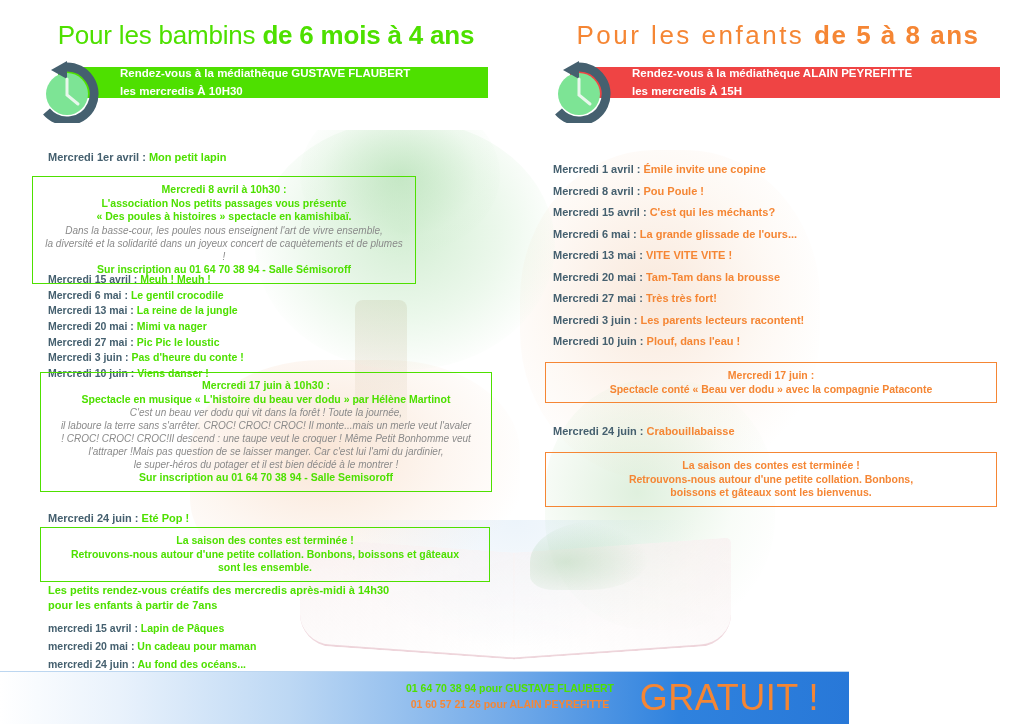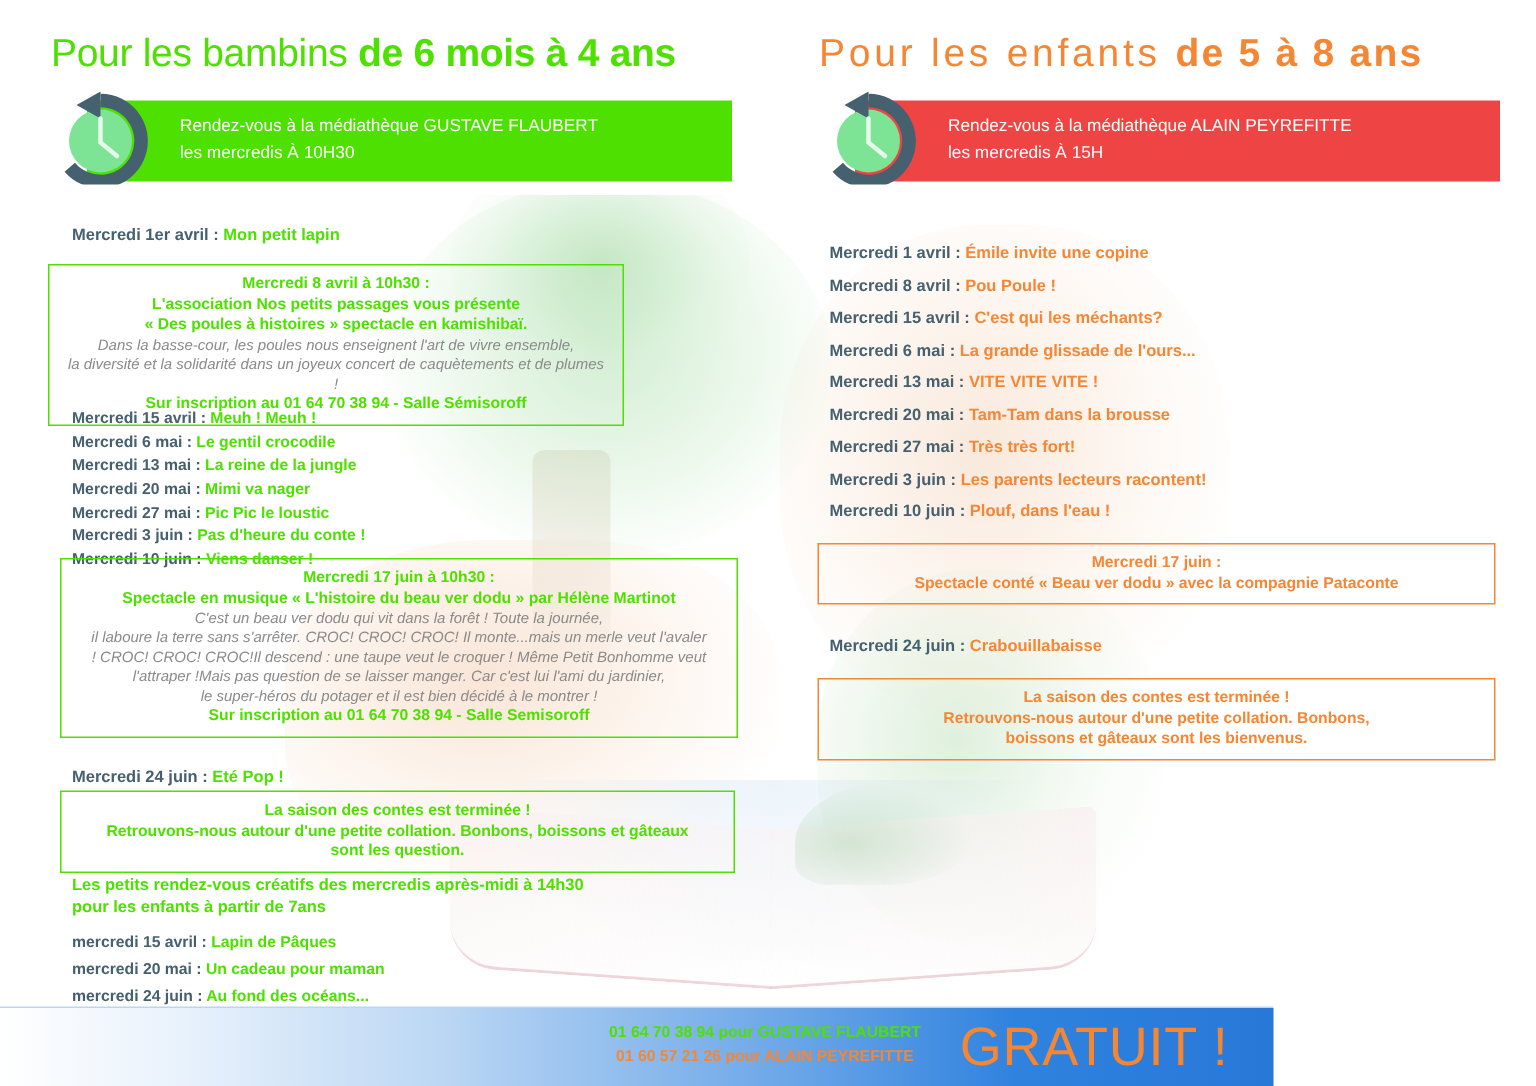"Pour les bambins de 6" .heading { text-align: none -> center }
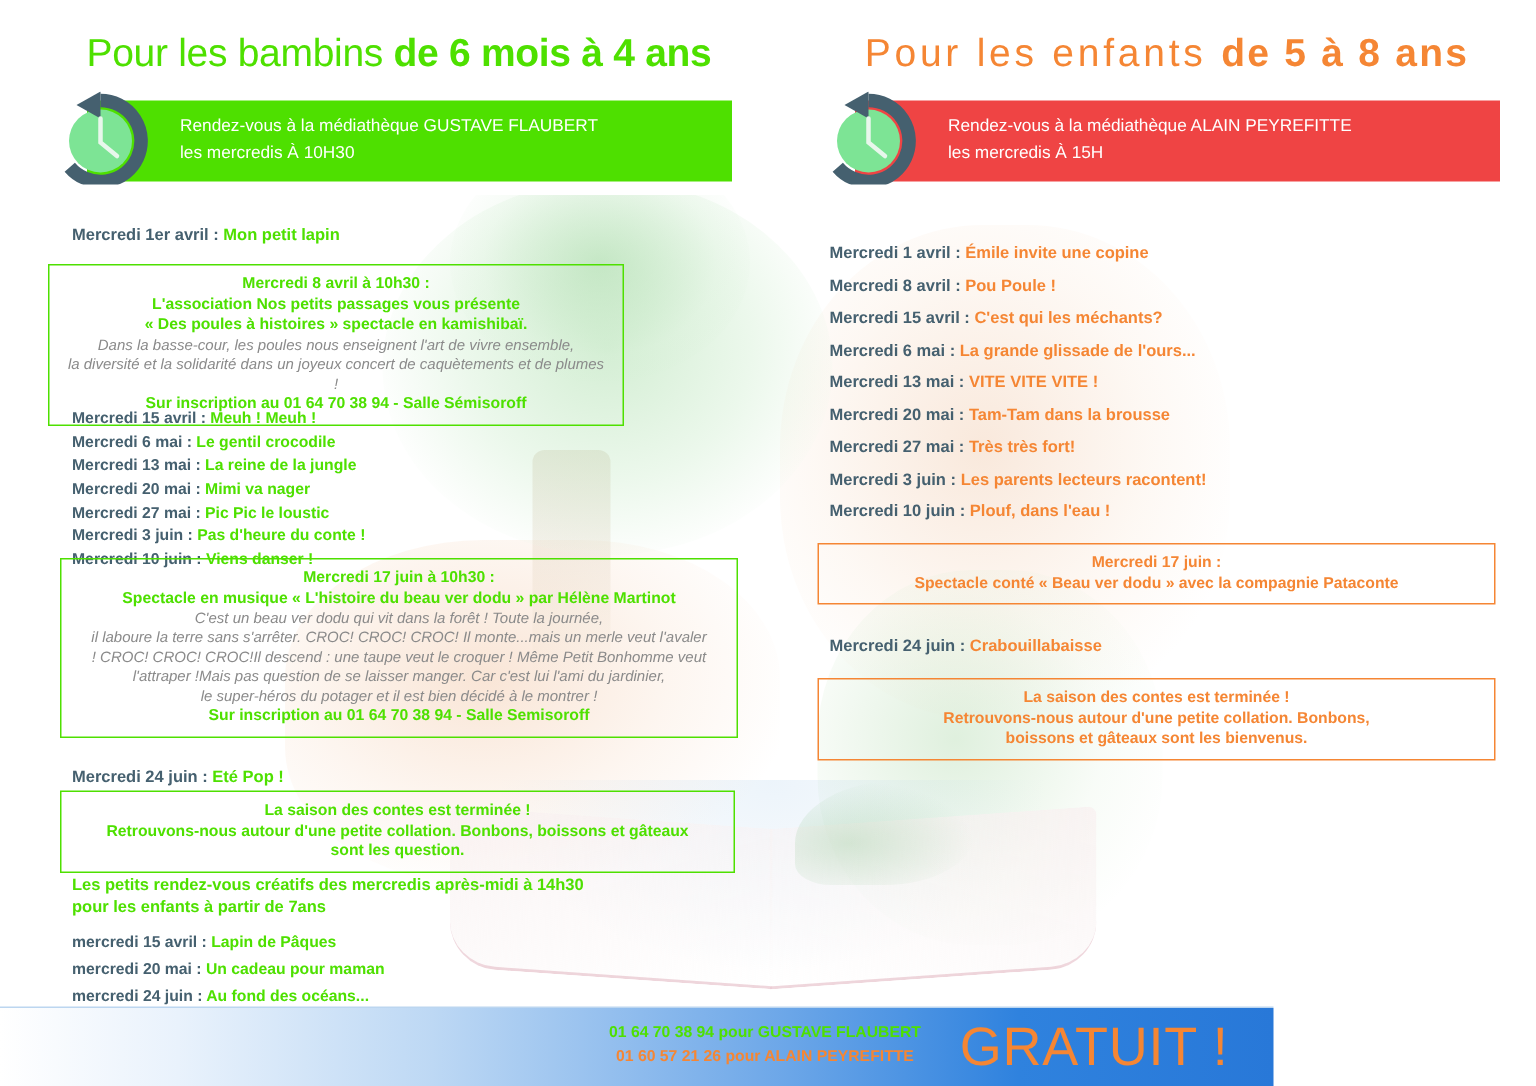"Rendez-vous à la médiathèque GUSTAVE" .banner { font-weight: 400 -> 700; height: 54px -> 31px }
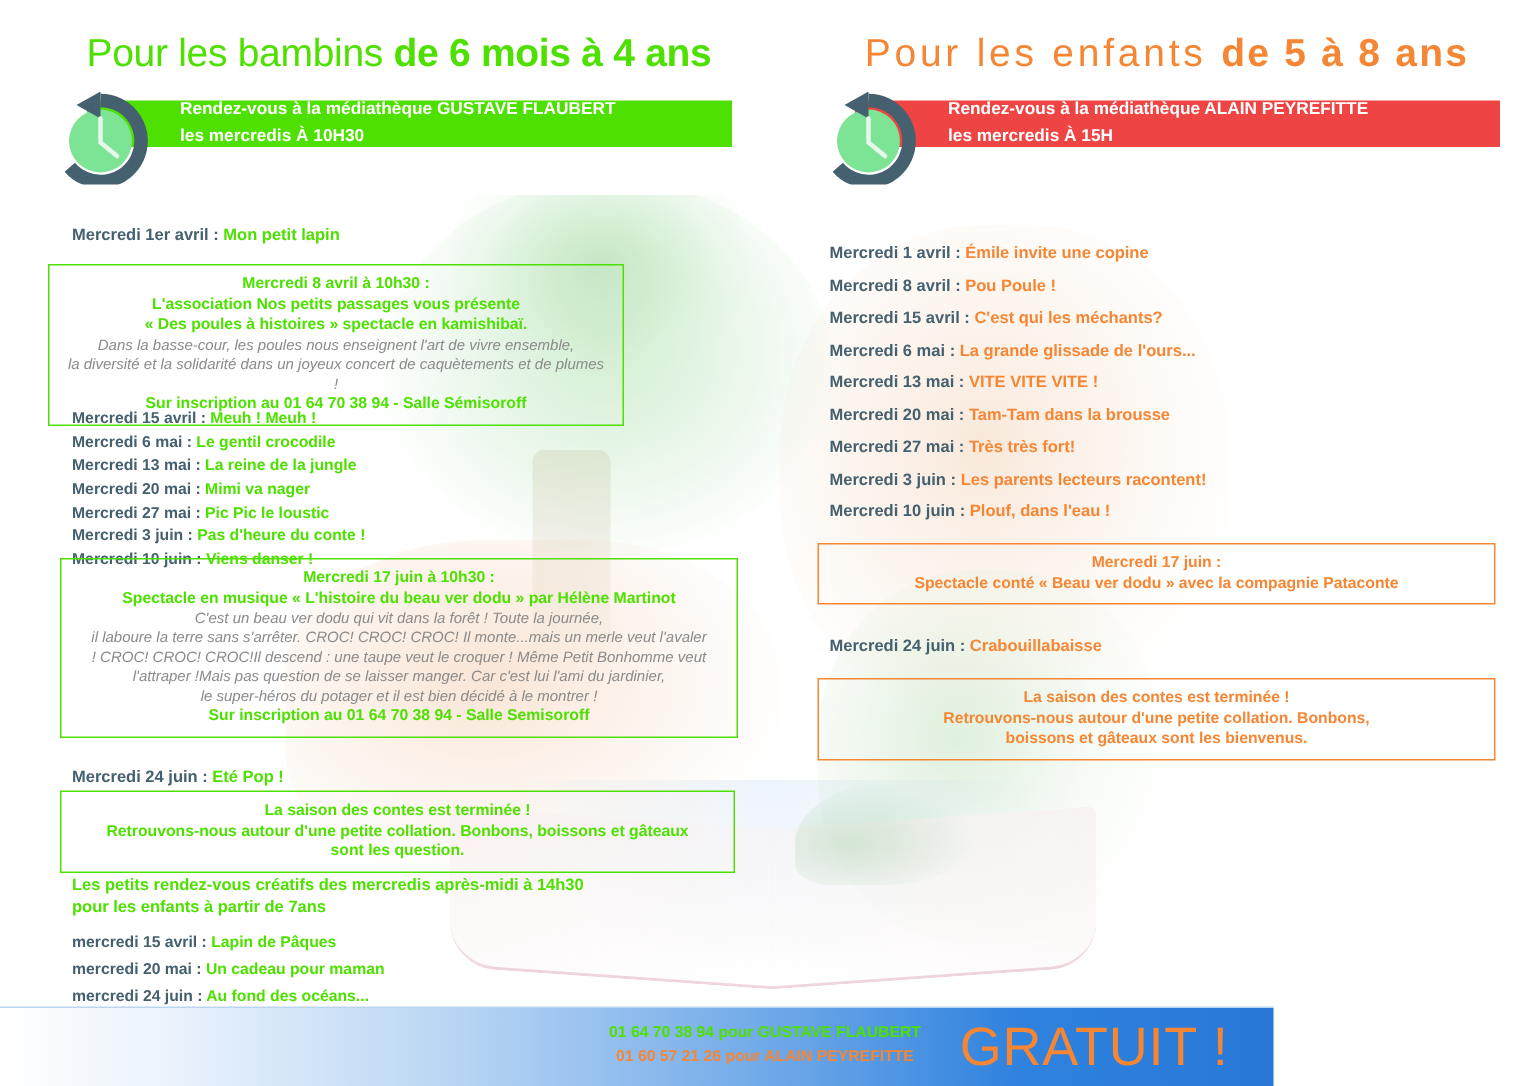"sont les question." p.bld { text: question -> ensemble }
